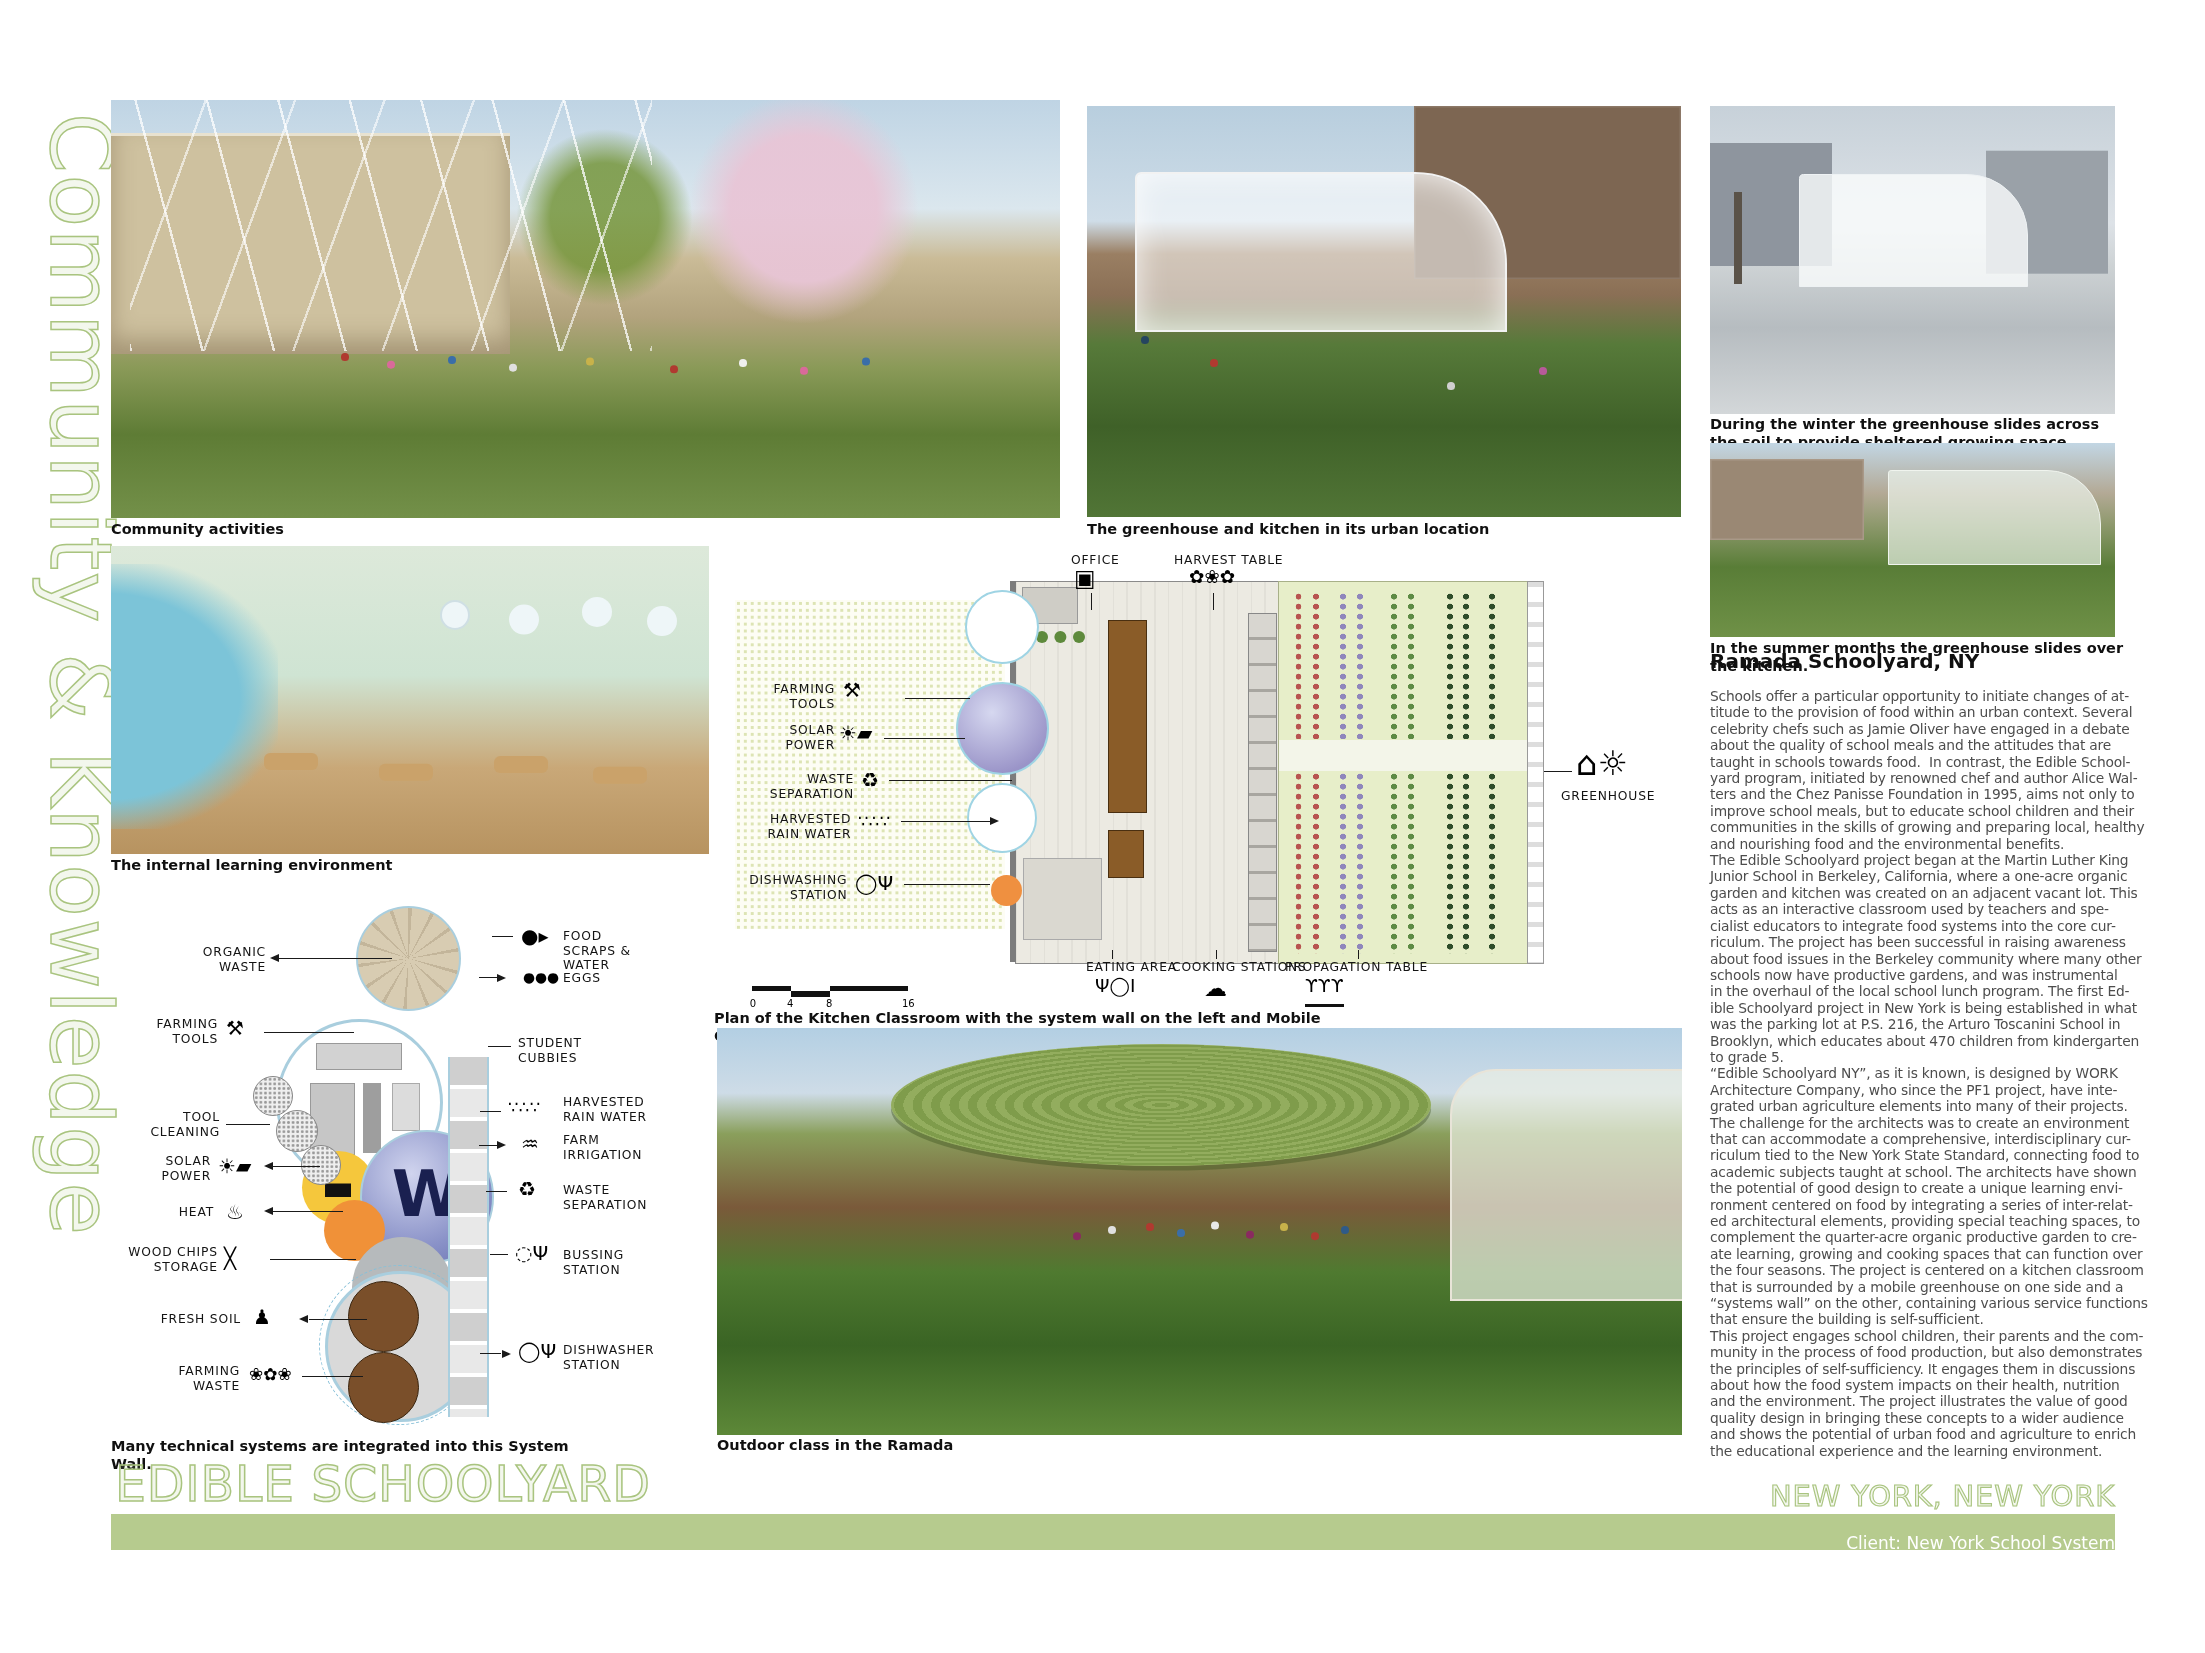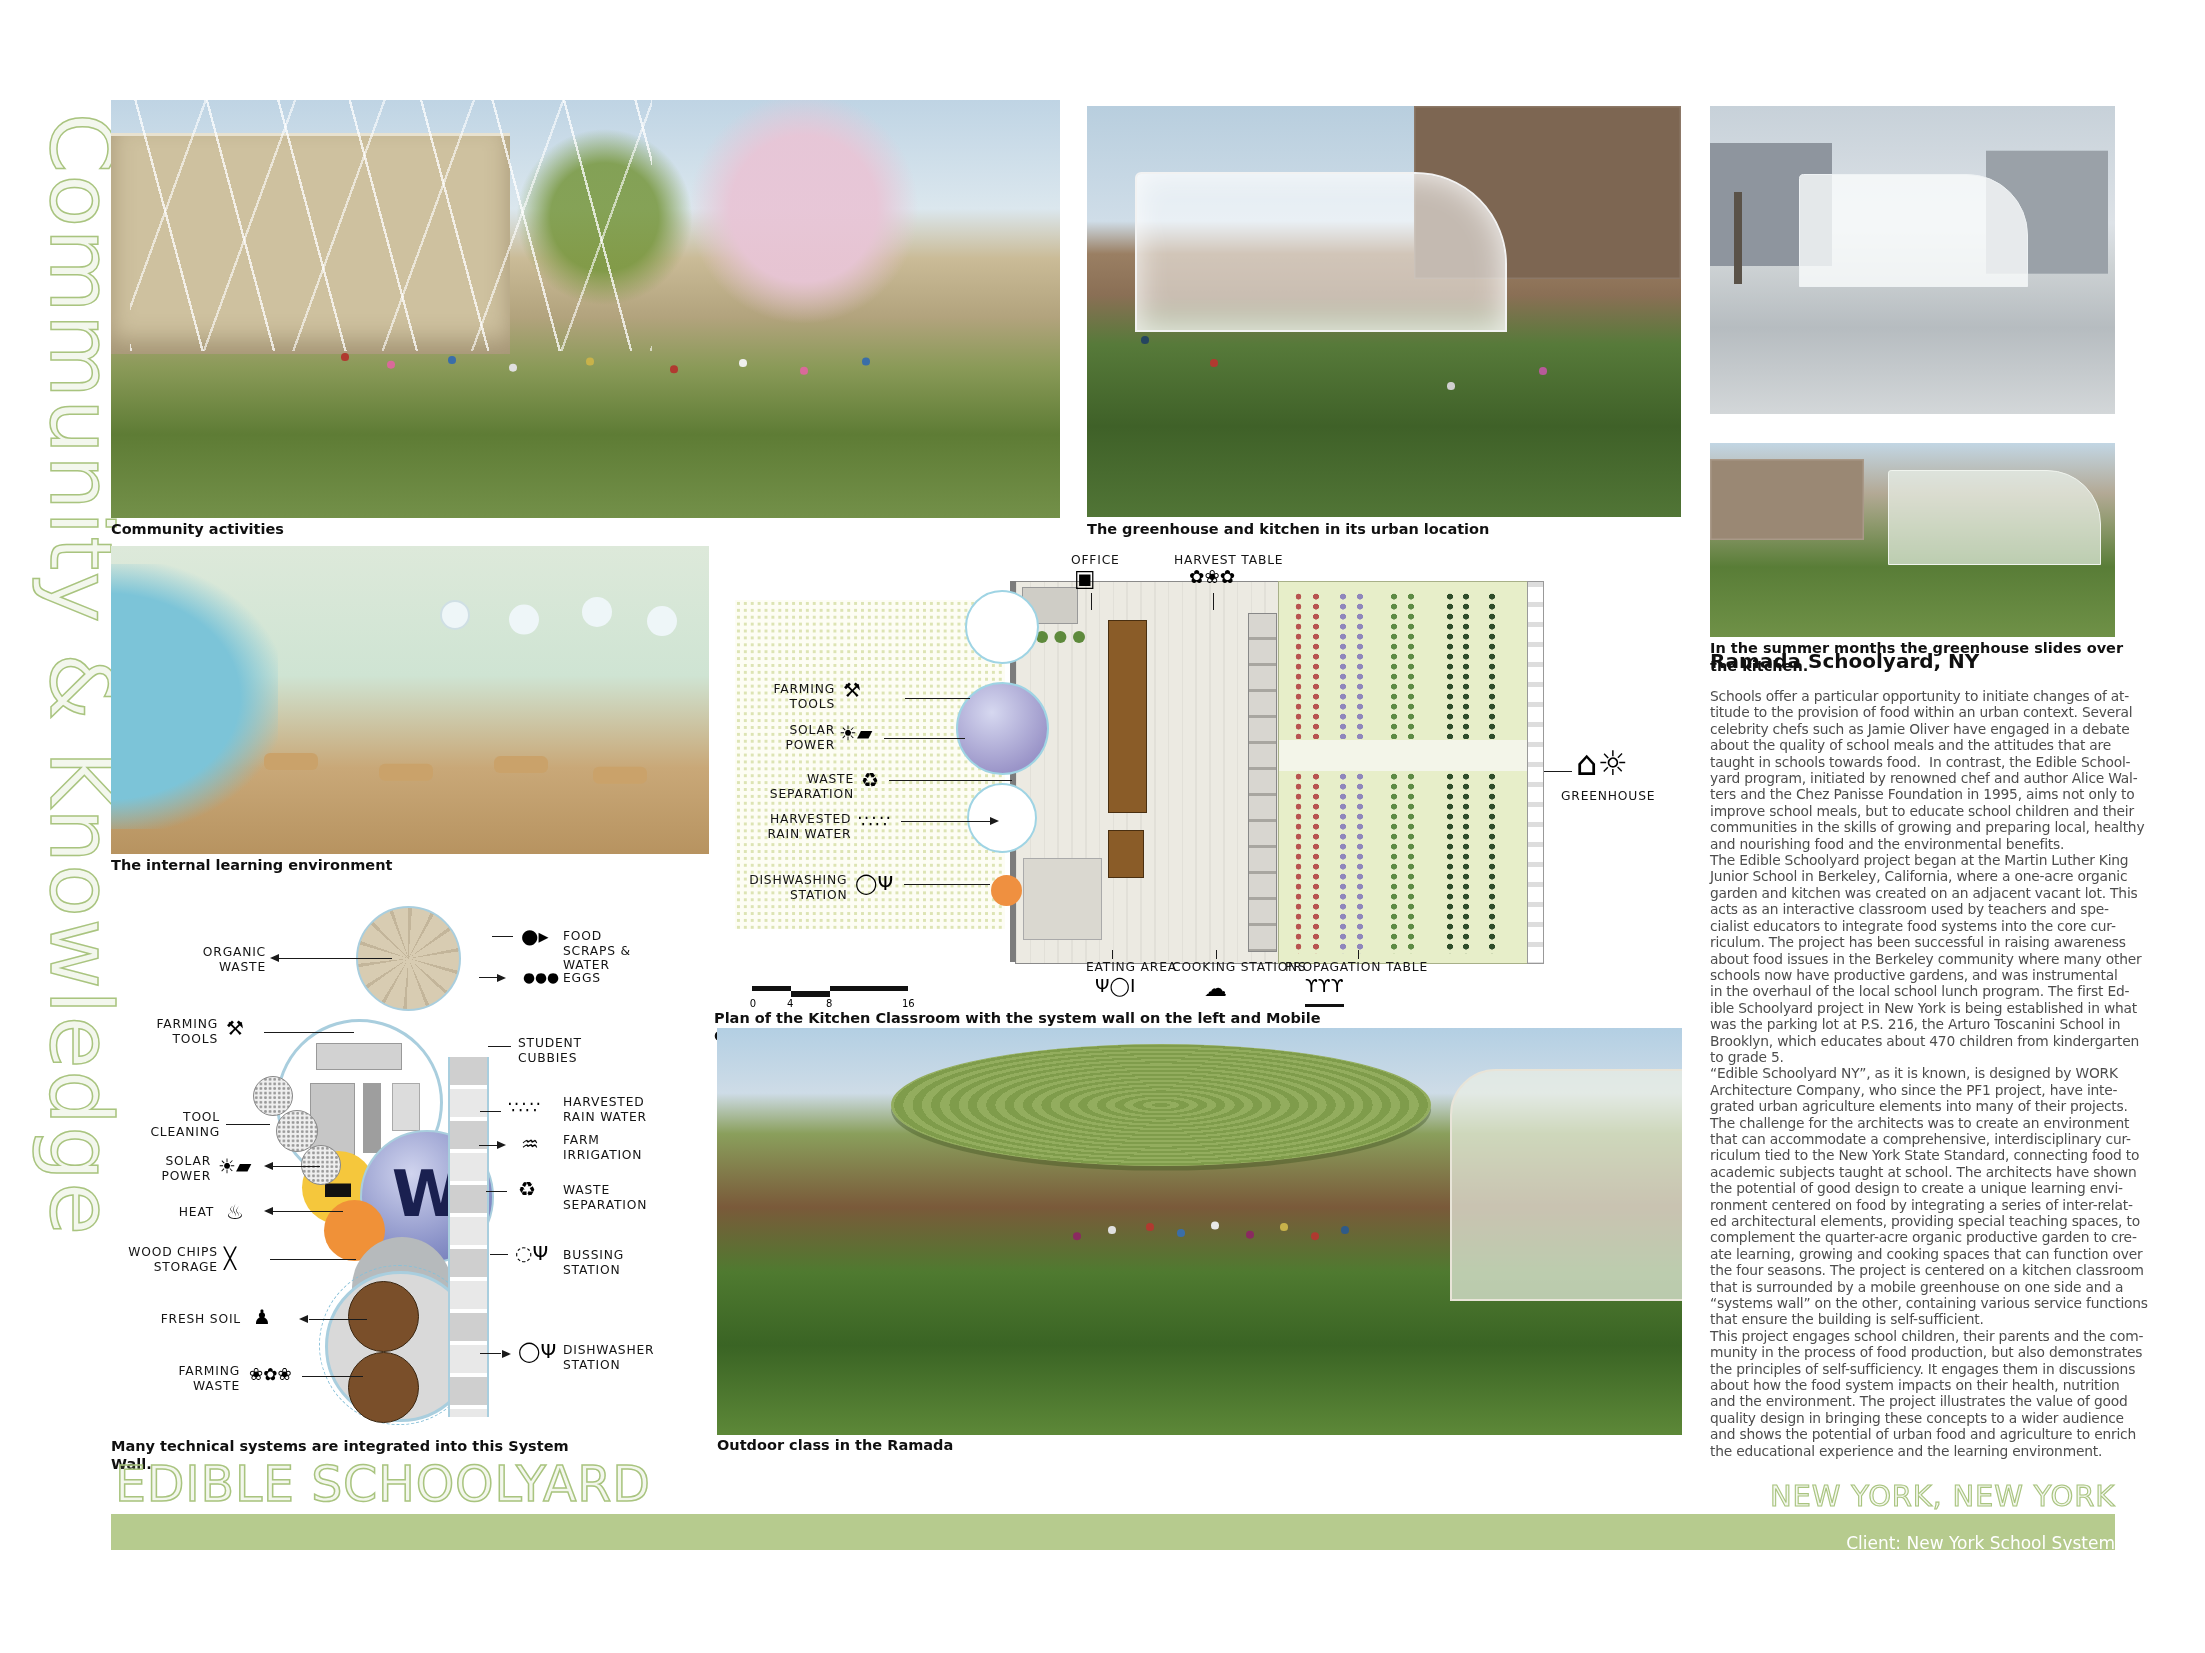"During the winter the greenhouse" div.cap { html: none -> <div>During the winter the greenhouse slides across the soil to provide sheltered growing space</div> }
